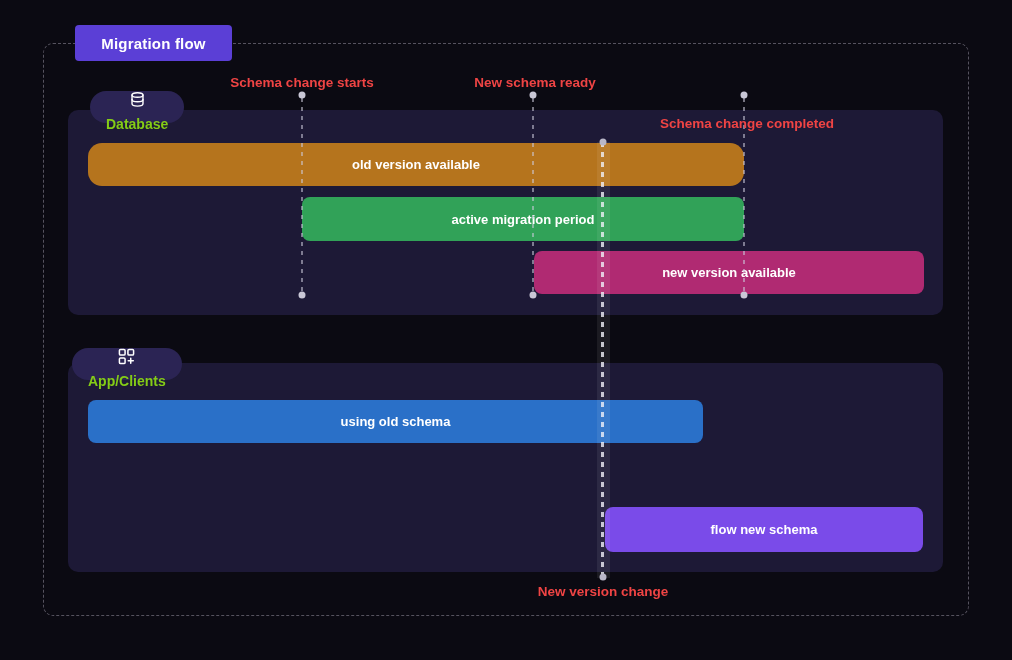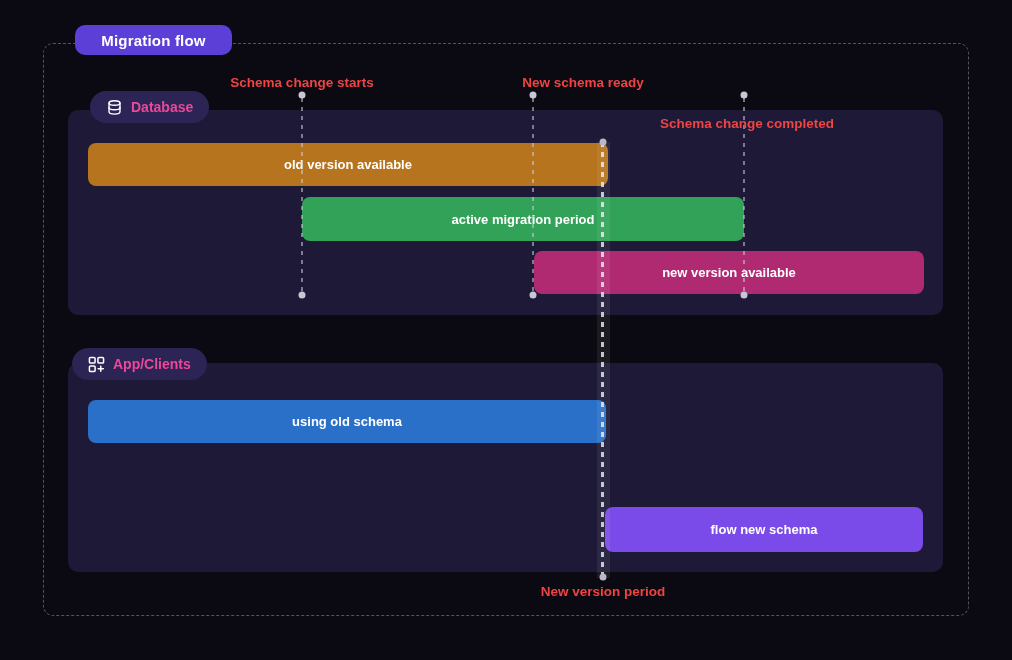"Migration flow" .title-badge { border-radius: 10px -> 4px; height: 30px -> 36px }
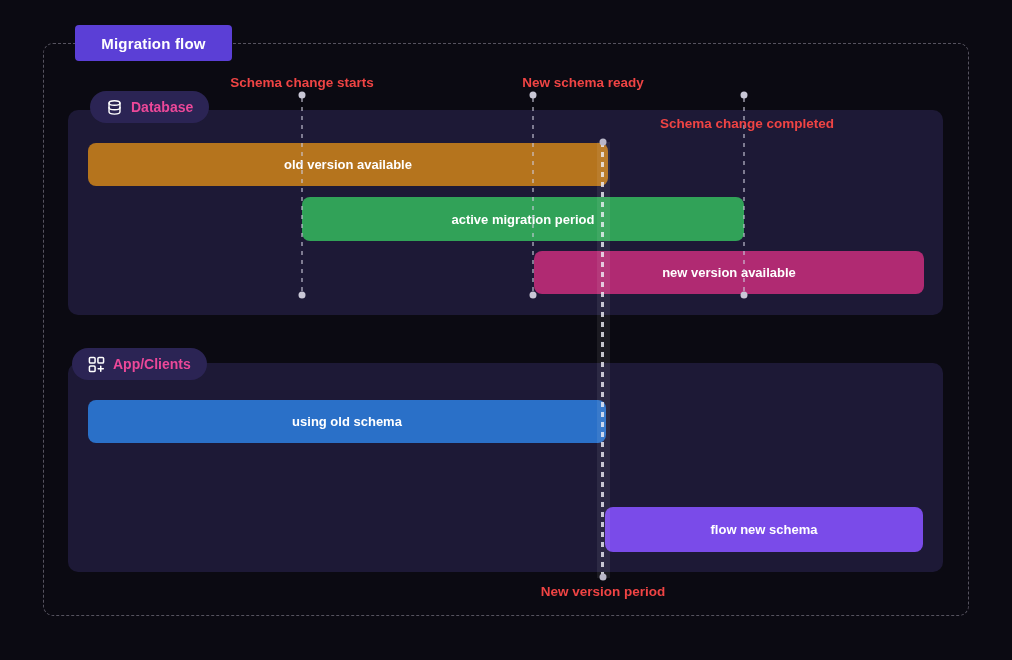"New schema ready" div.milestone-label { margin-left: 48px -> none }
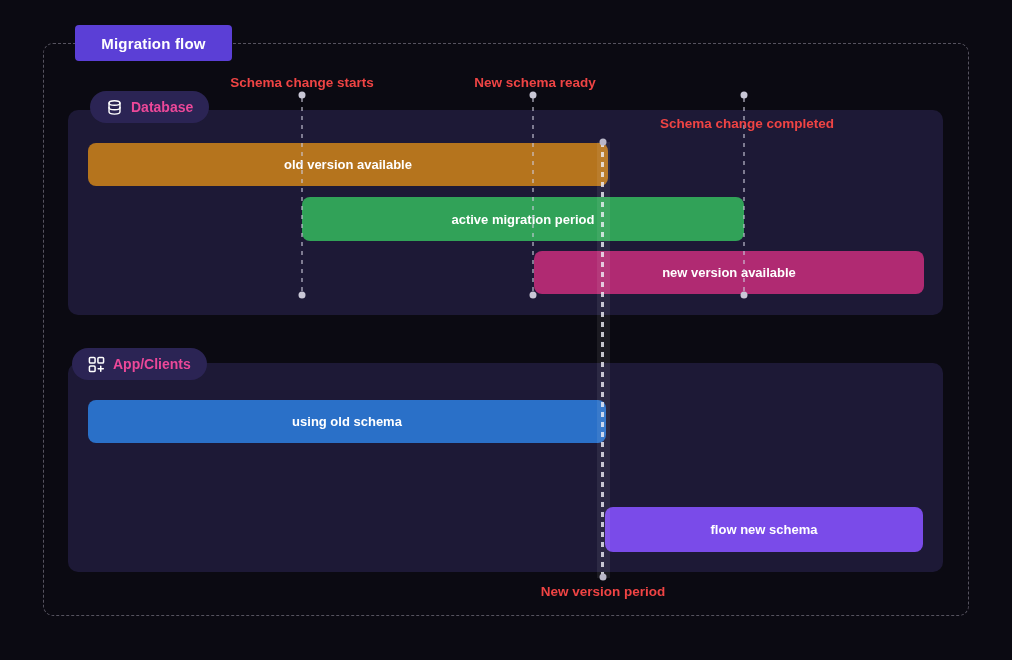"Database" .section-badge { color: #ec4899 -> #84cc16; flex-direction: none -> column }
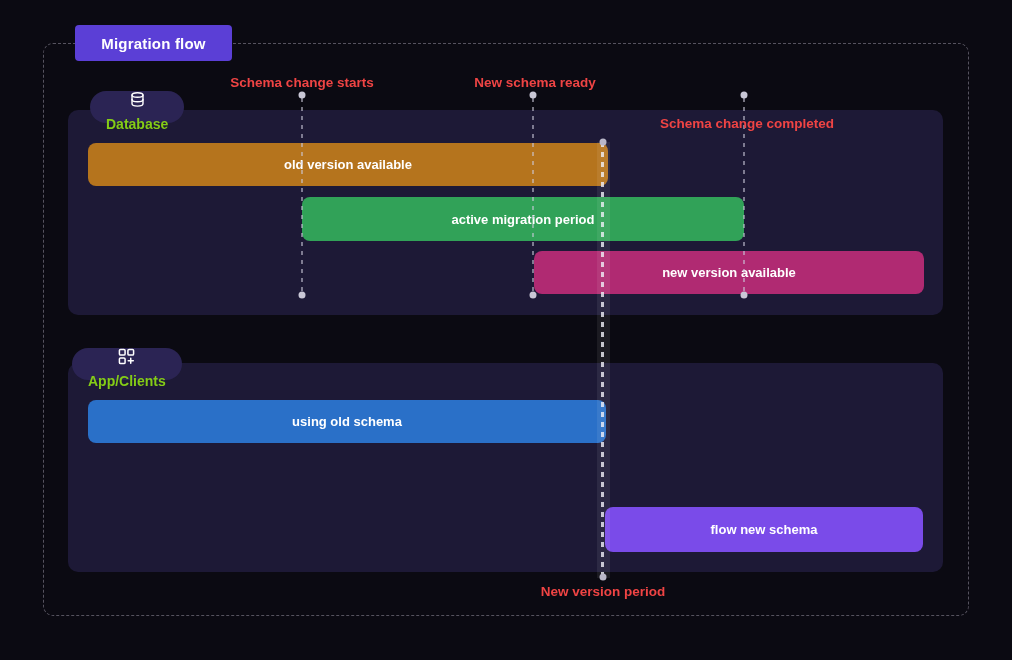"old version available" div.bar { border-radius: none -> 14px; width: 520px -> 656px }
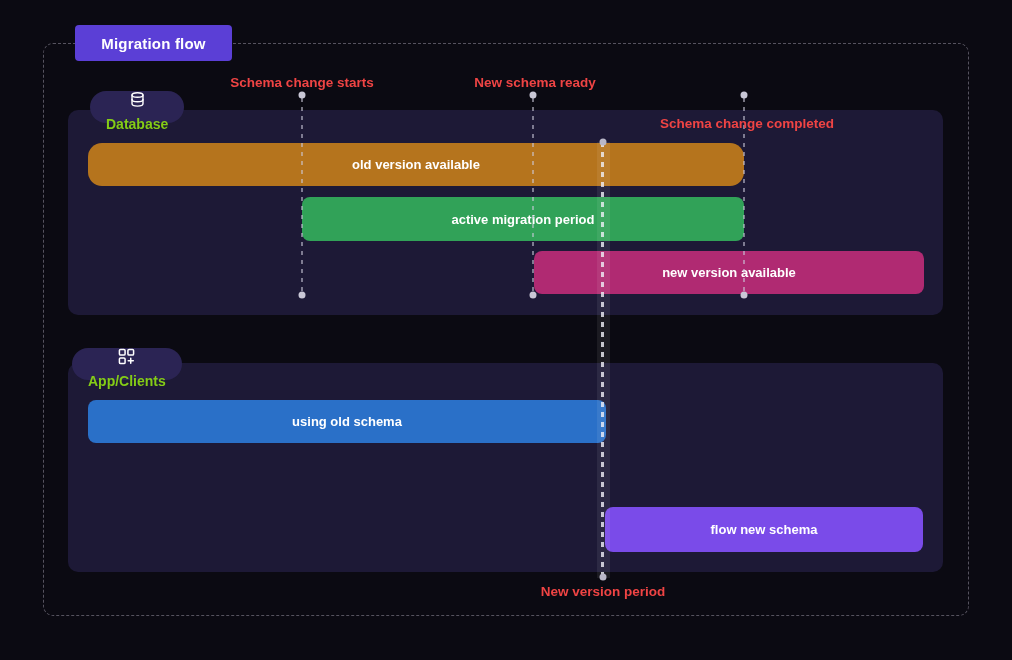"using old schema" div.bar { width: 518px -> 615px }
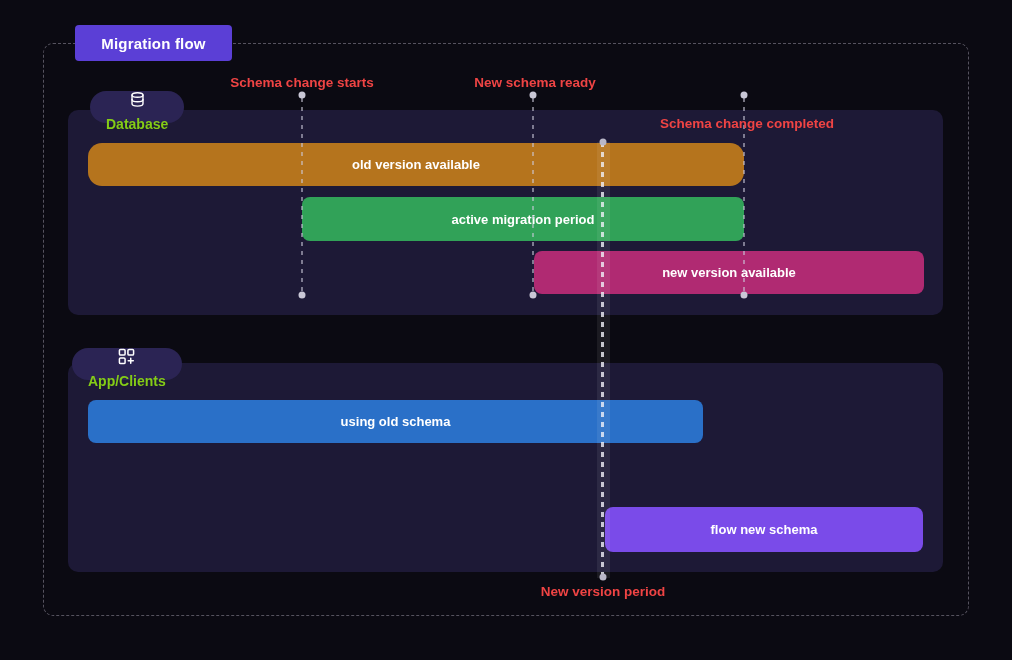"New version period" div.milestone-label { text: period -> change }
